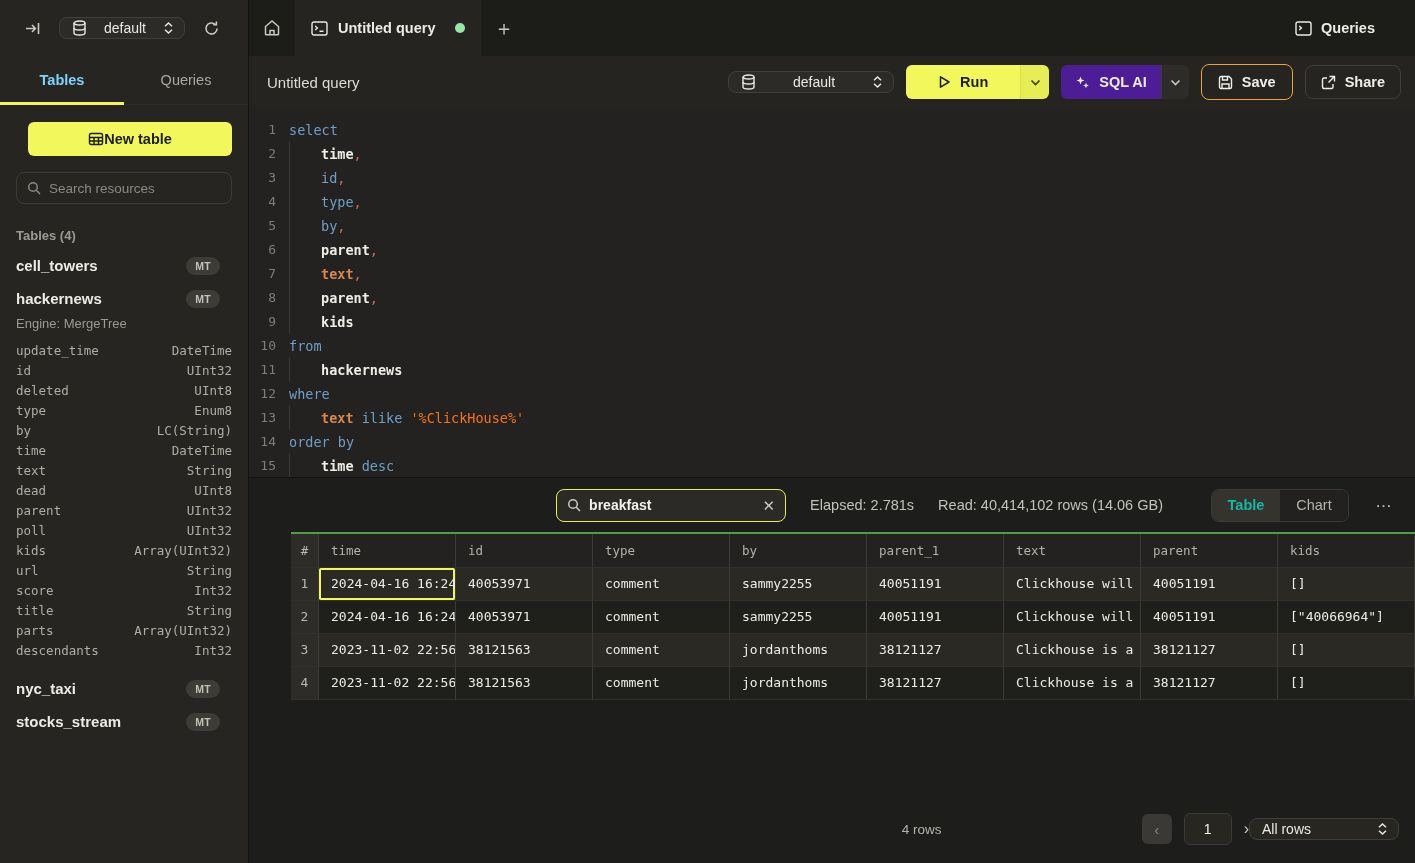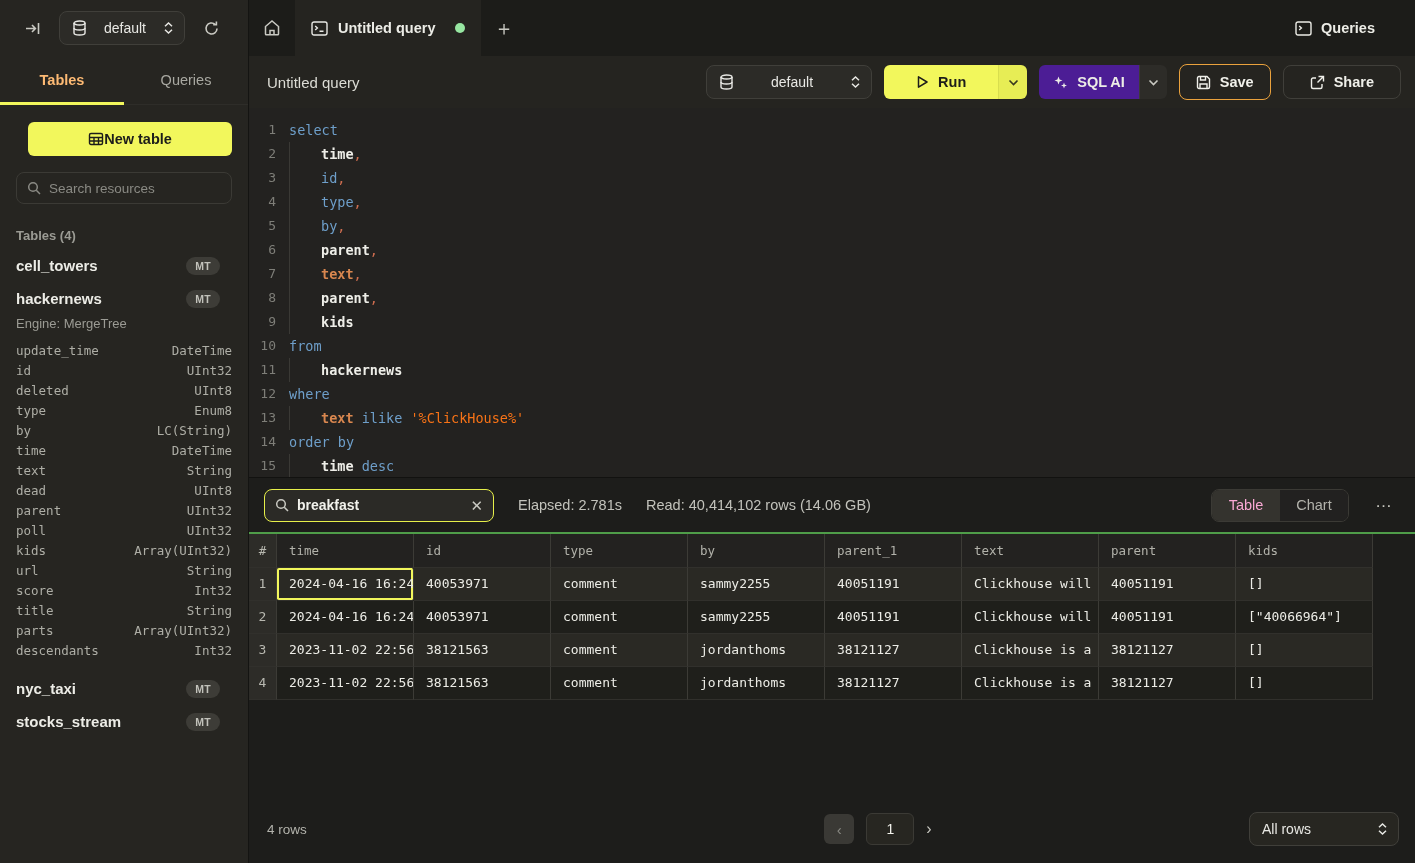"default" .select-pill { height: 34px -> 22px }
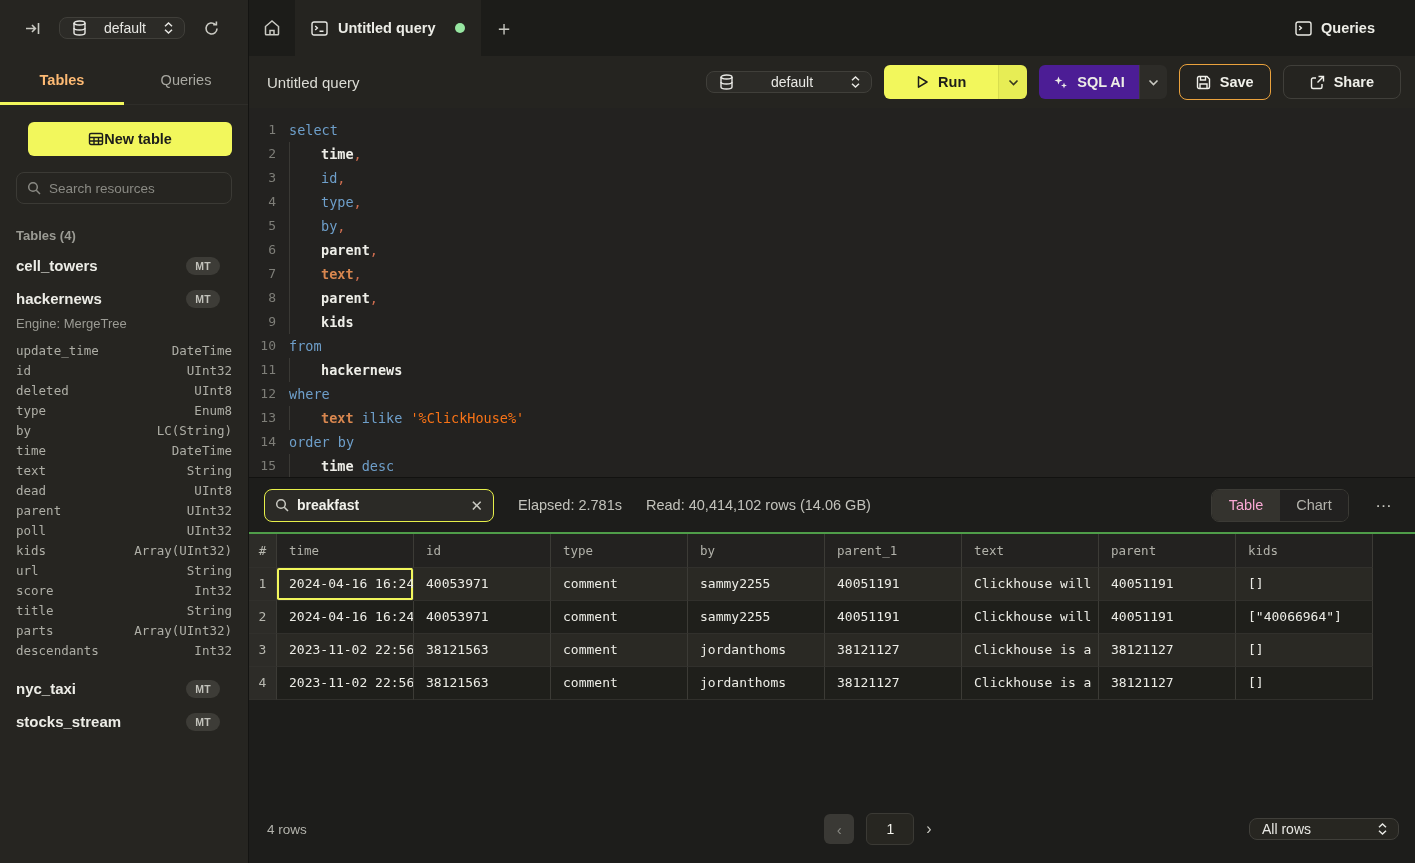"Tables" .side-tab.active { color: #fdba74 -> #7dd3fc }
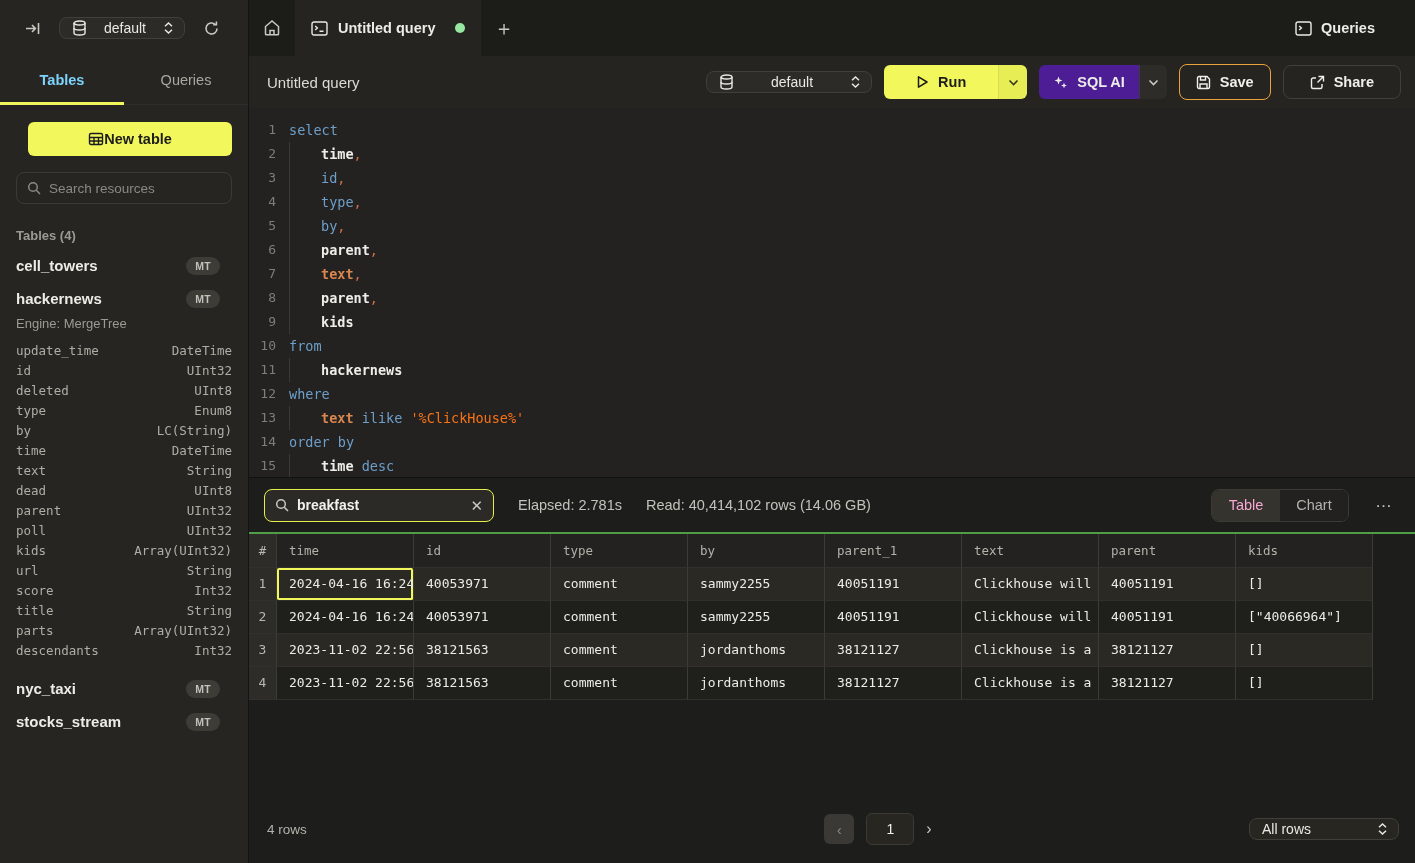"Share" .share-btn { padding: 0 26px -> 0 15px }
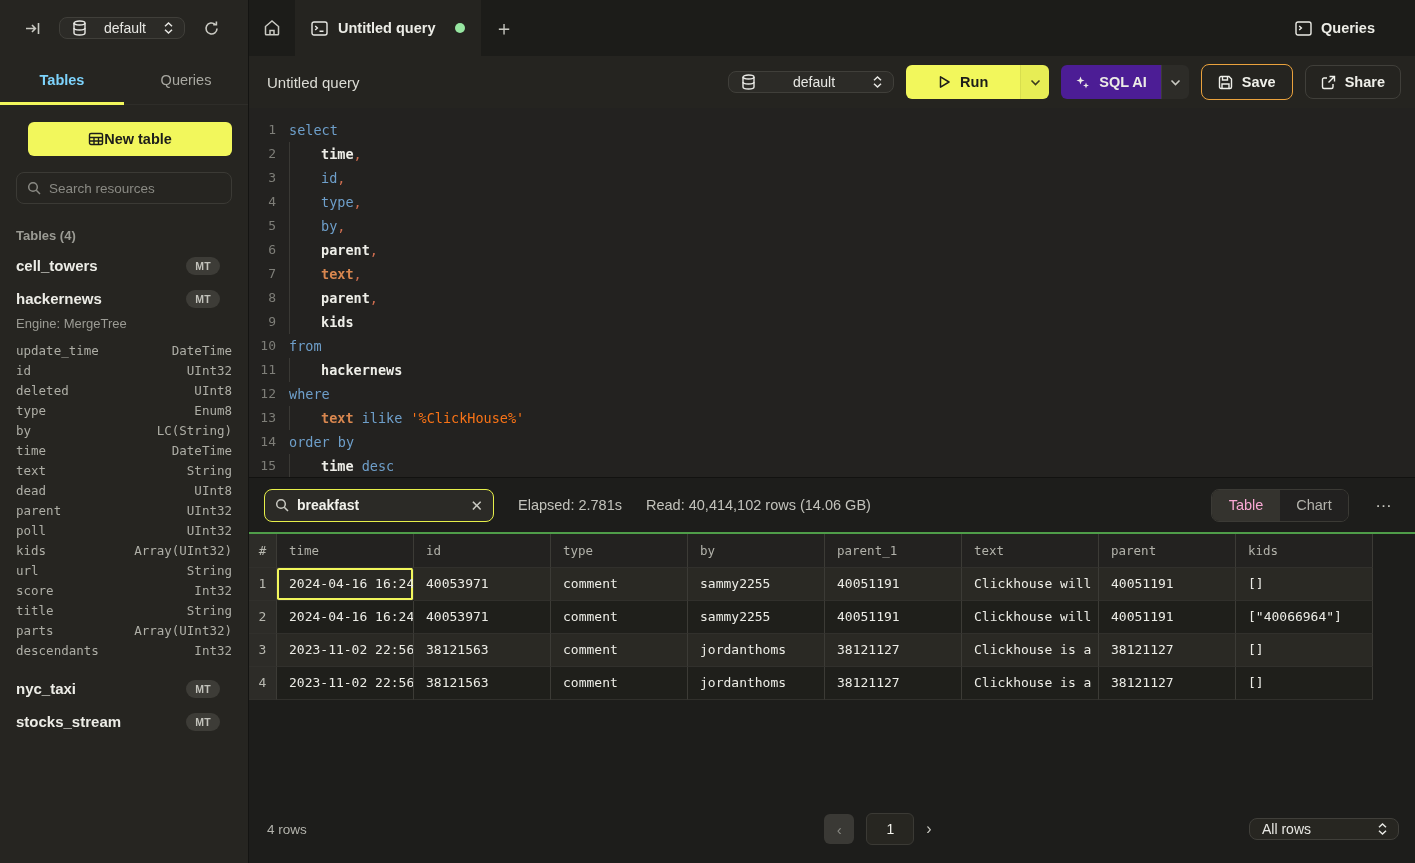"breakfast" .results { align-items: none -> flex-end }
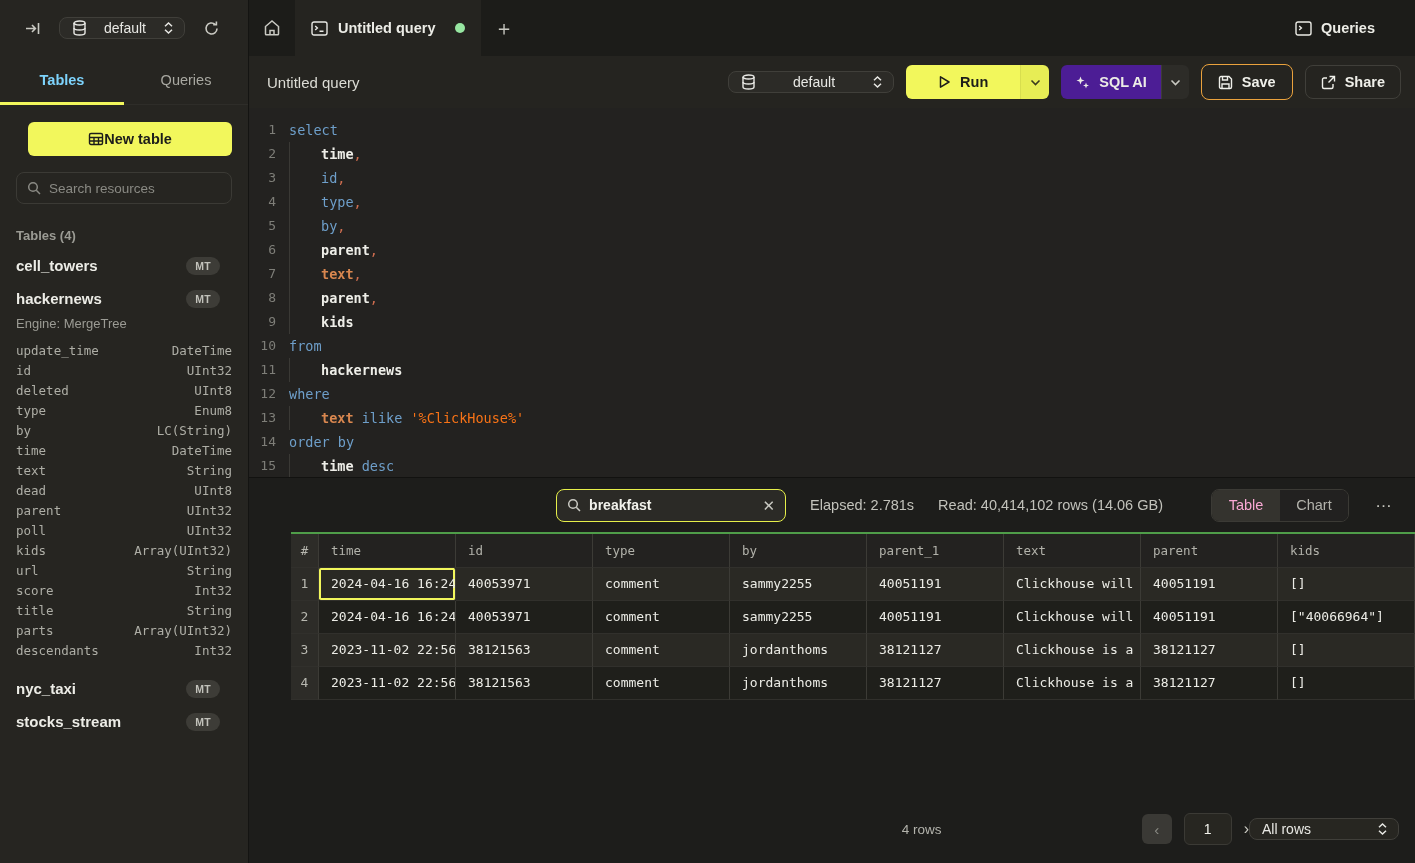"Table" .seg.active { color: #f9a8d4 -> #14b8a6; font-weight: 400 -> 700 }
